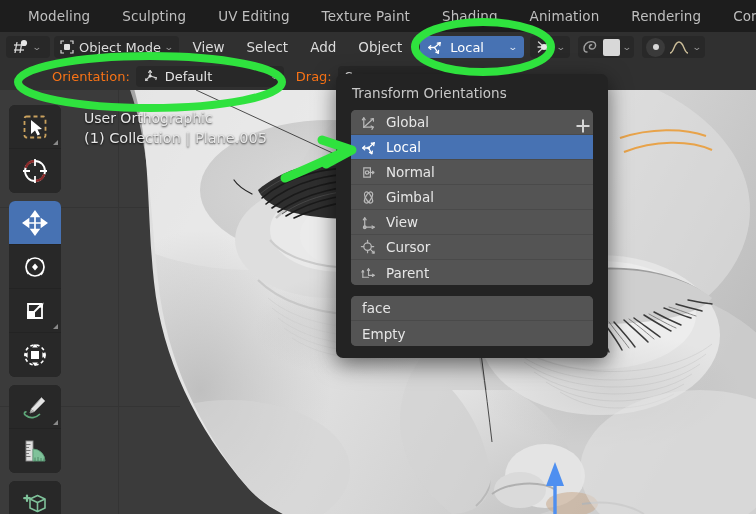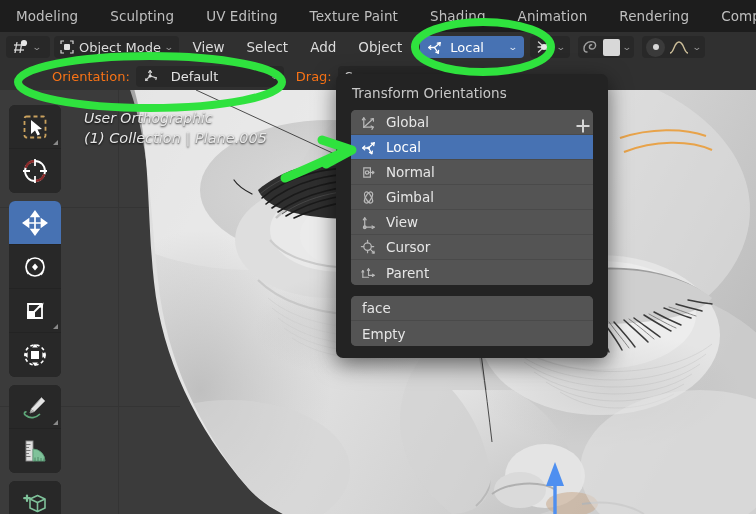"Modeling" .topbar { padding-left: none -> 12px }
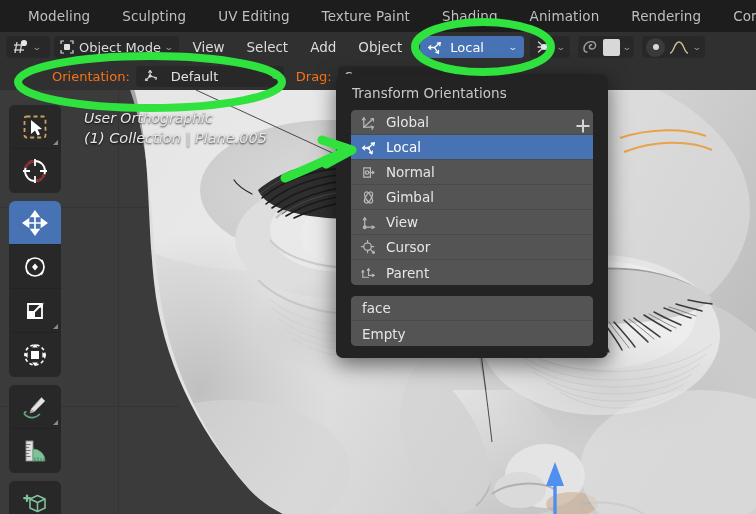"Default" .ts-field { gap: 12px -> 6px }
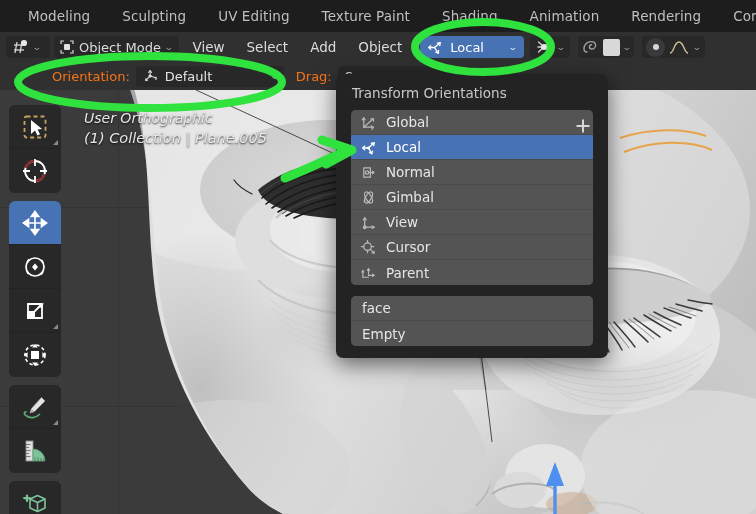"User Orthographic" .viewport { font-style: italic -> none }
